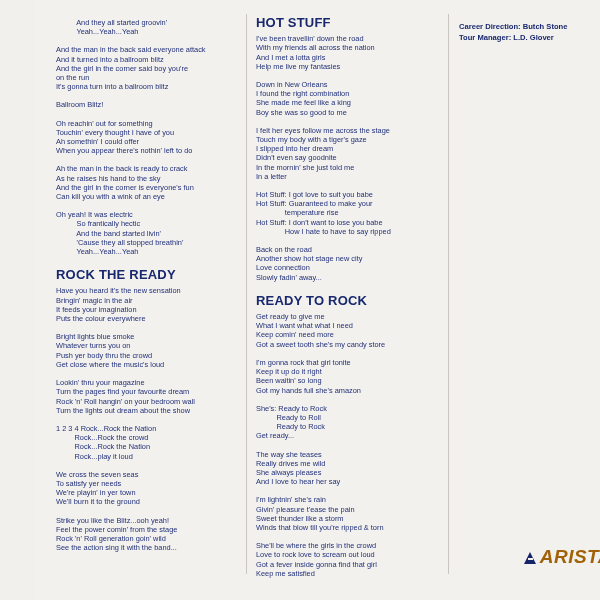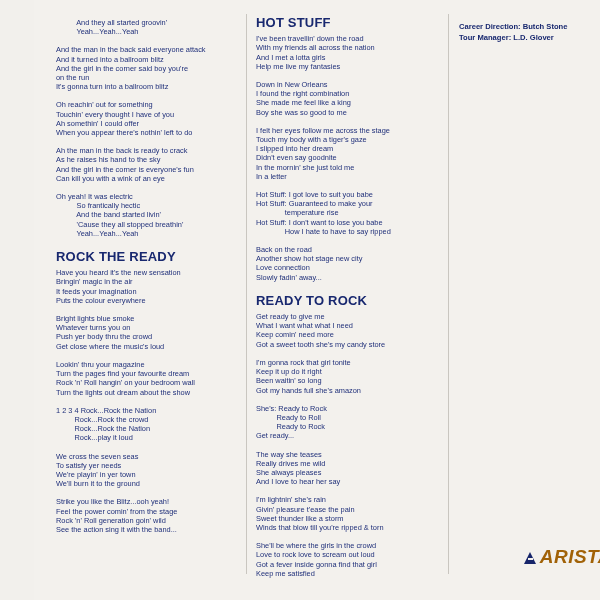"Ballroom Blitz!" div.block { html: none -> <div> <p>Ballroom Blitz!</p> </div> }
